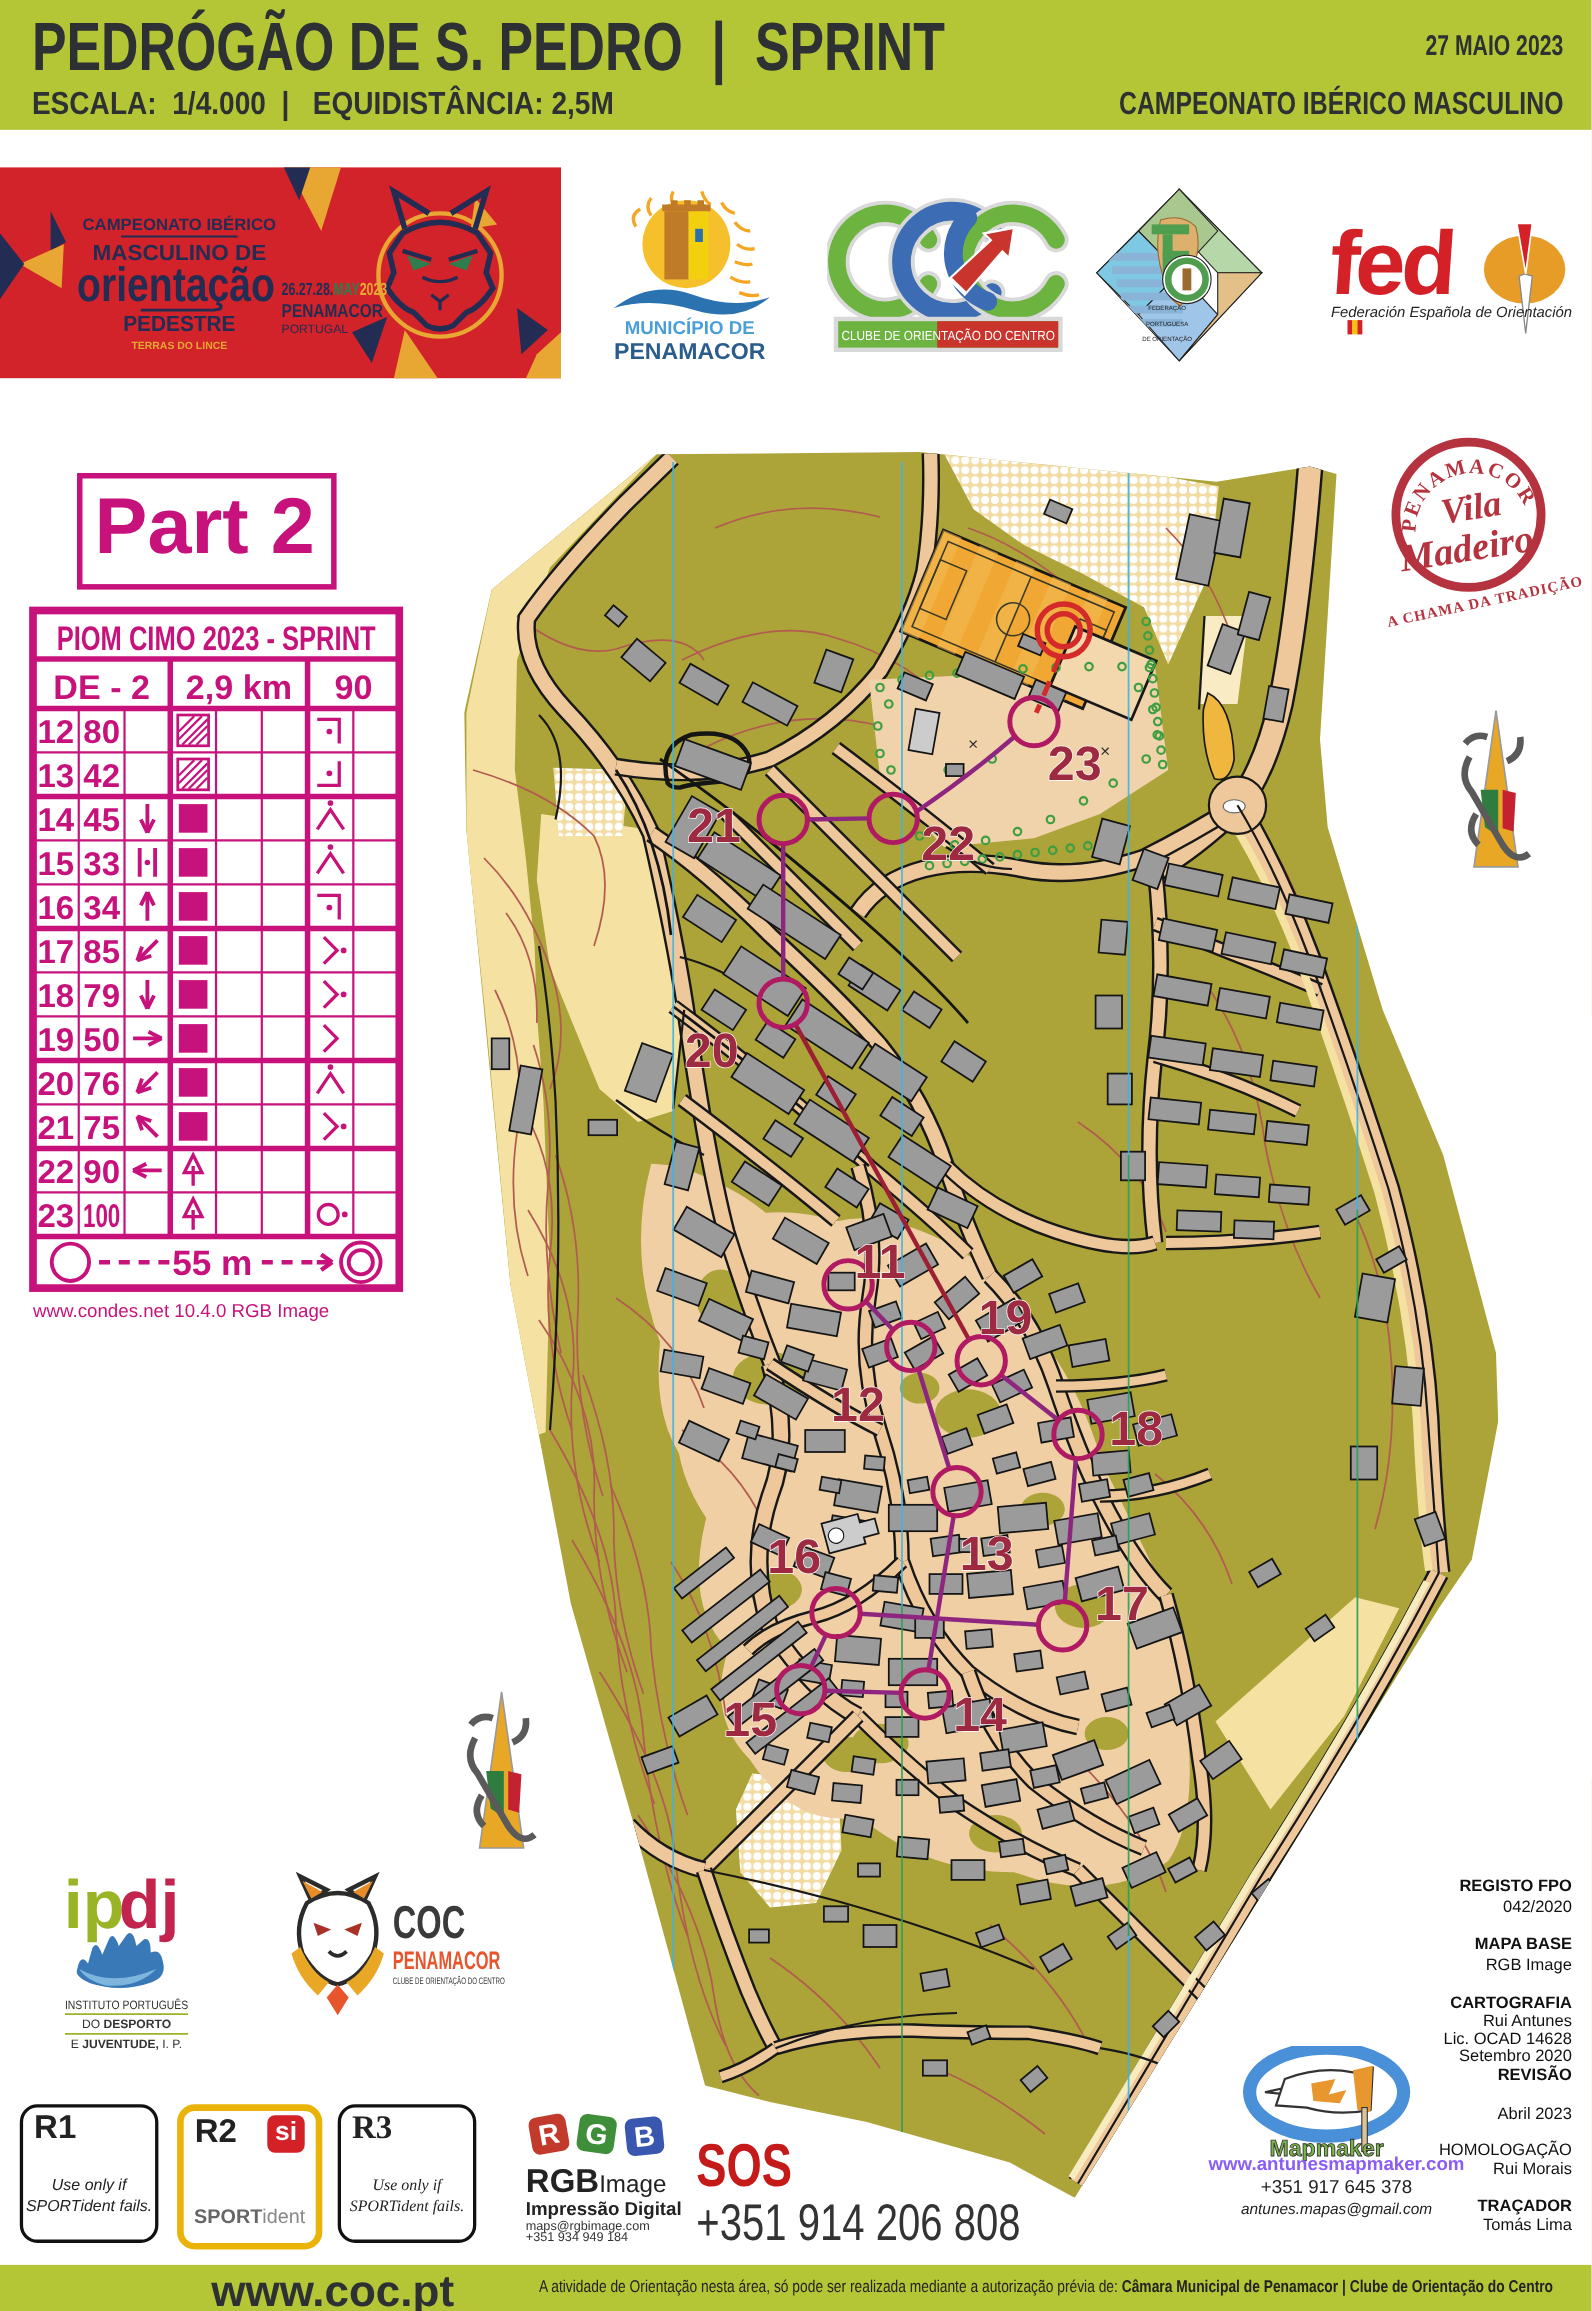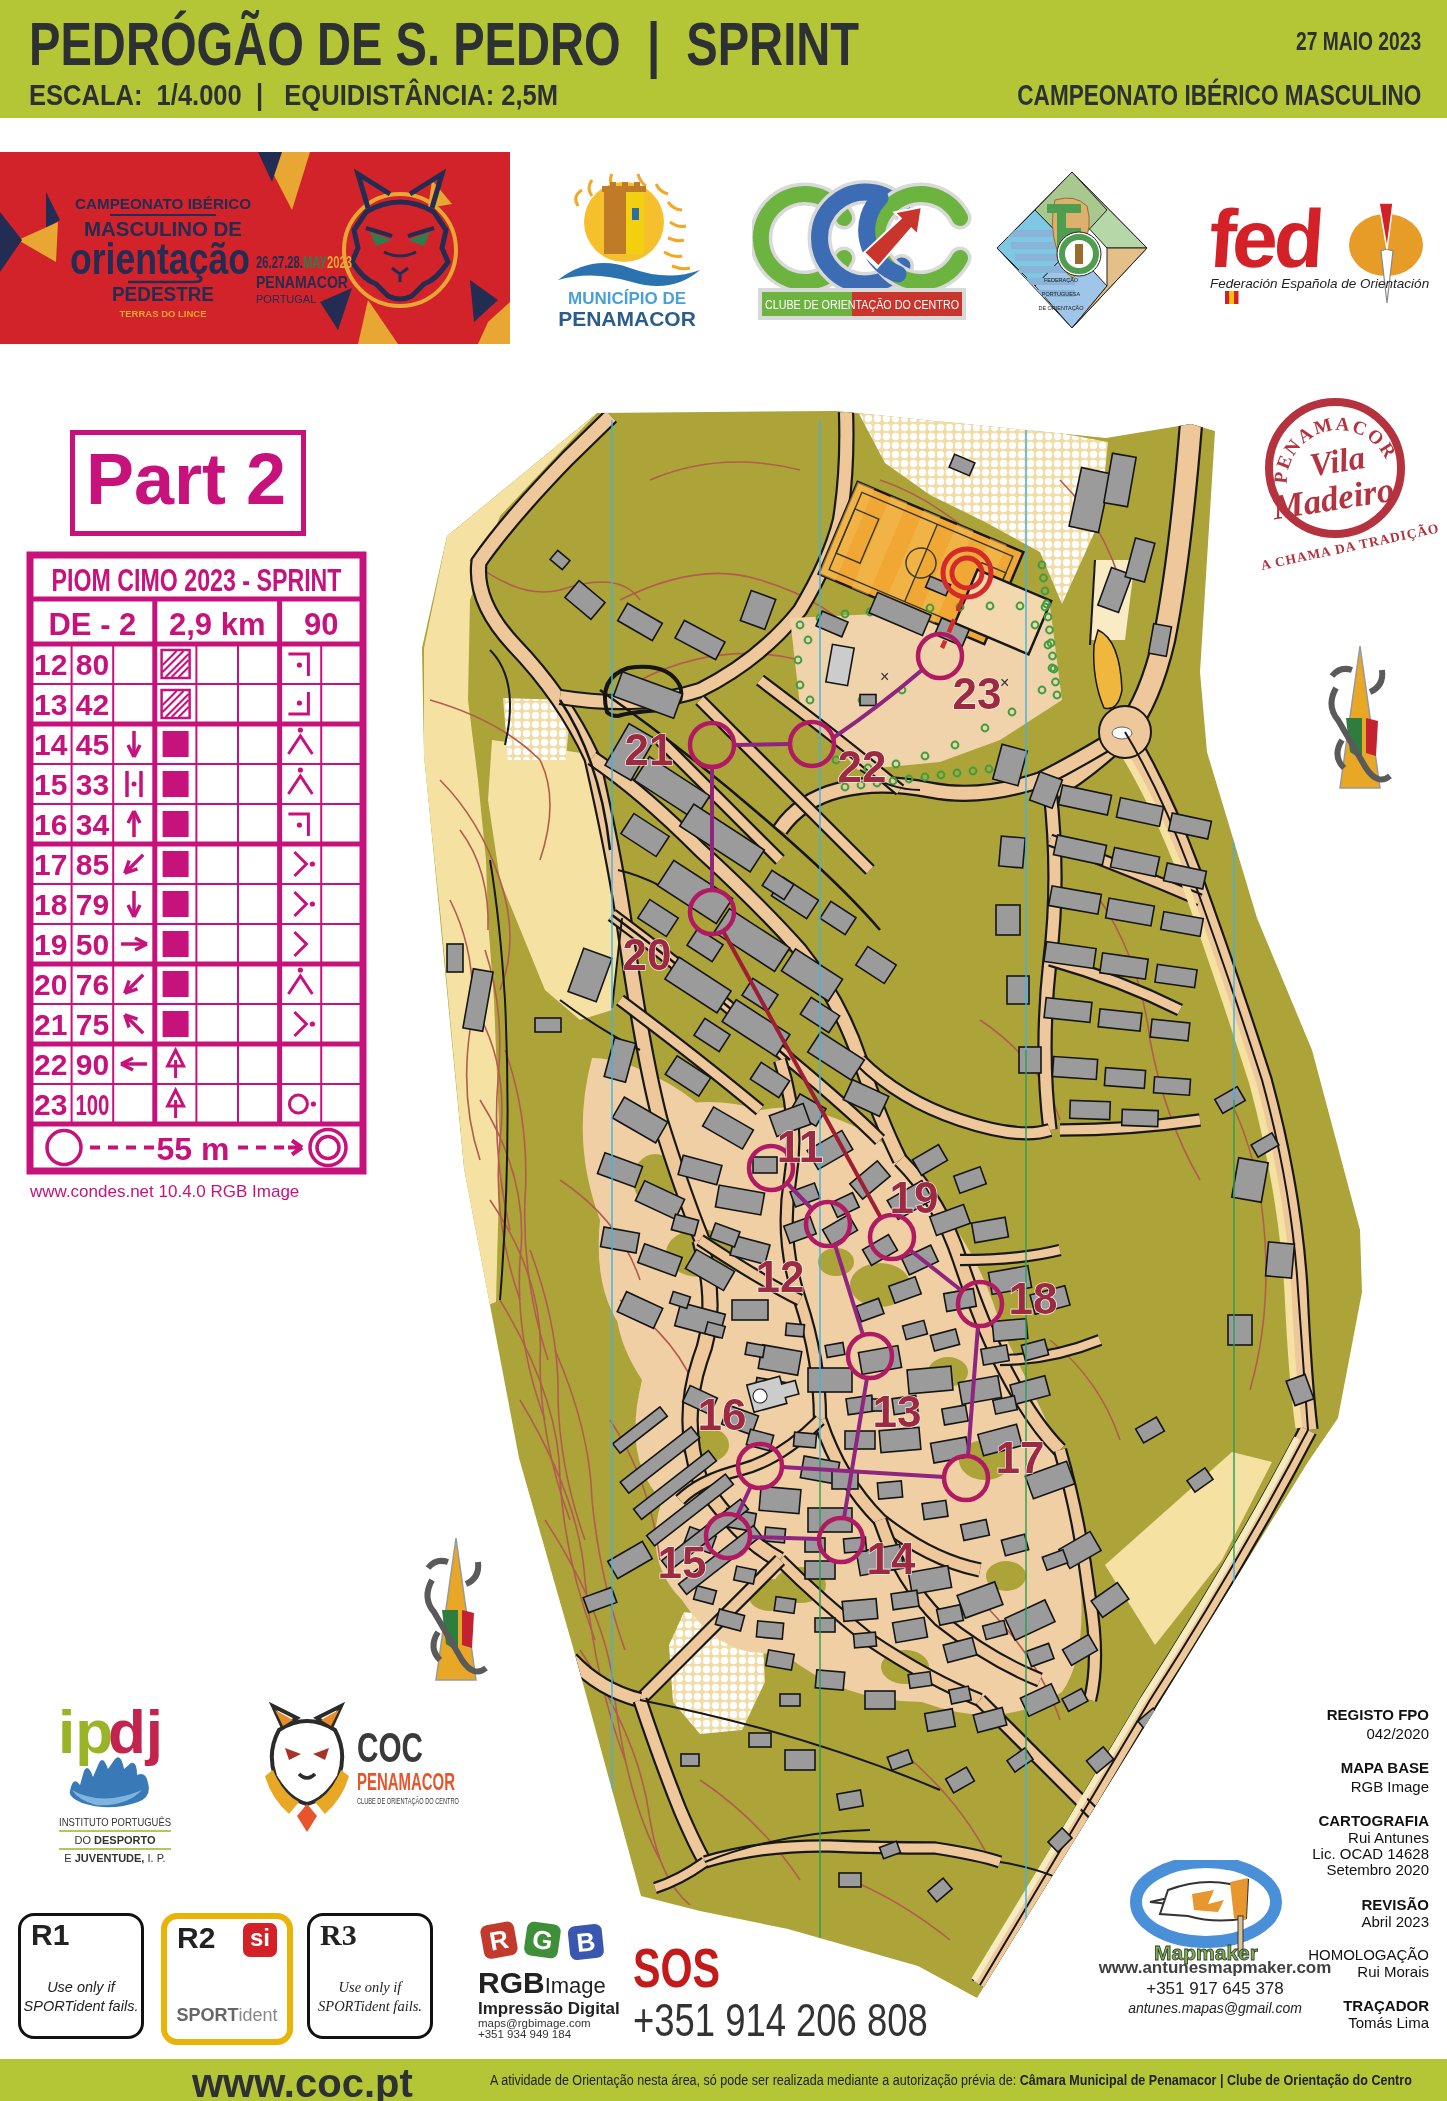"REVISÃO" div { top: 196px -> 178px }
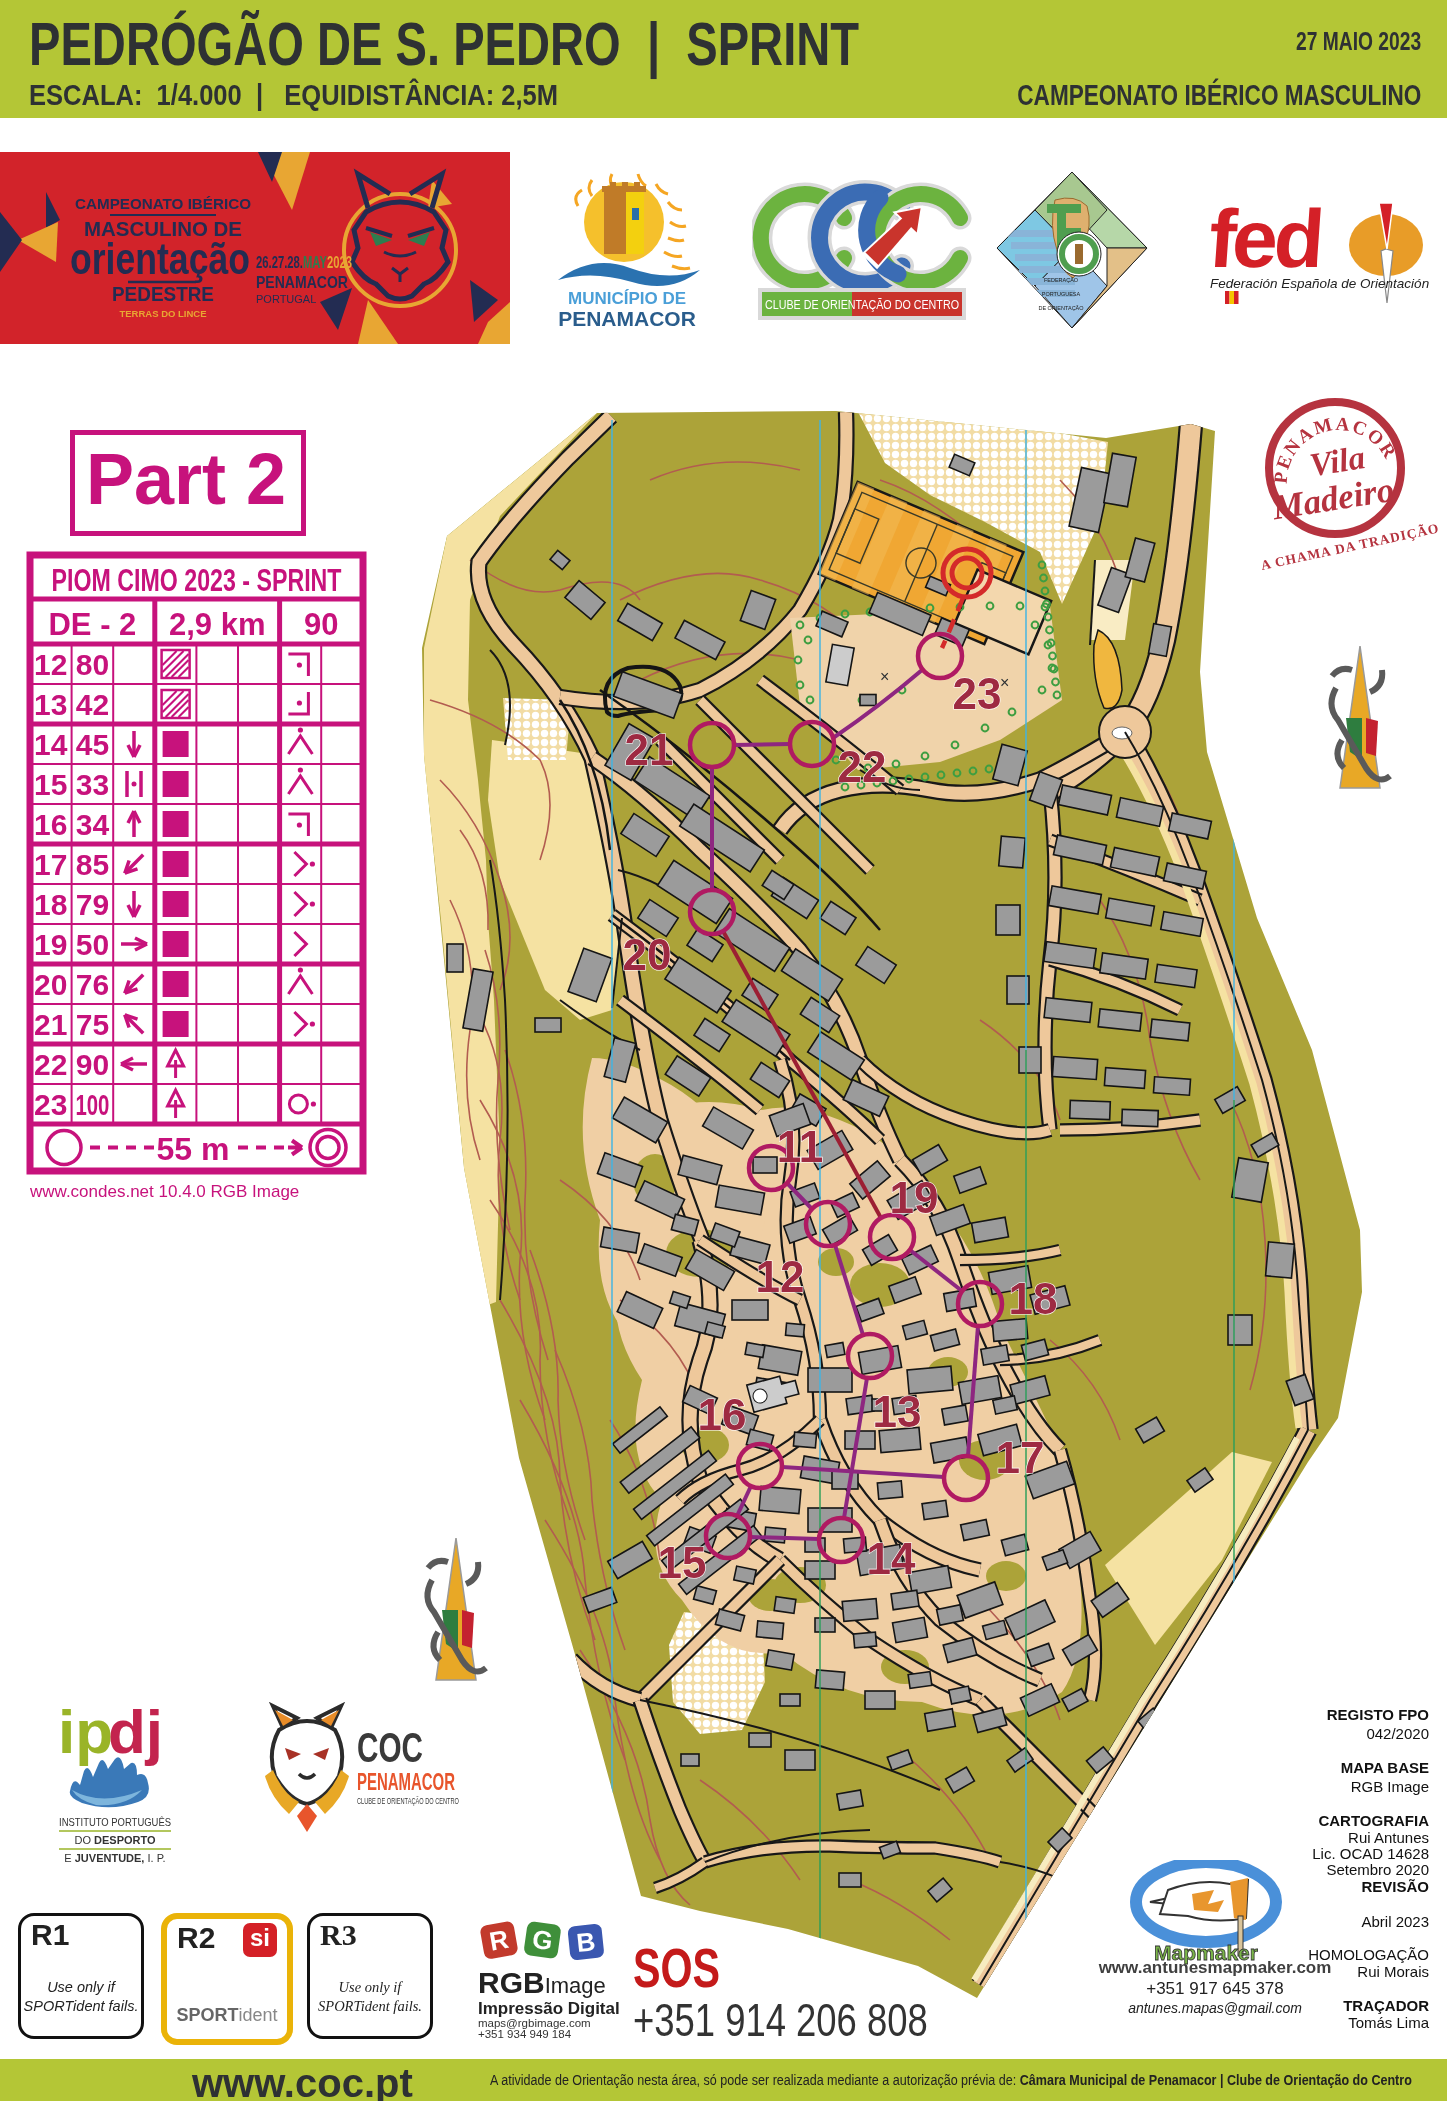"www.antunesmapmaker.com" div.abs { color: #404040 -> #8b5cf6 }
